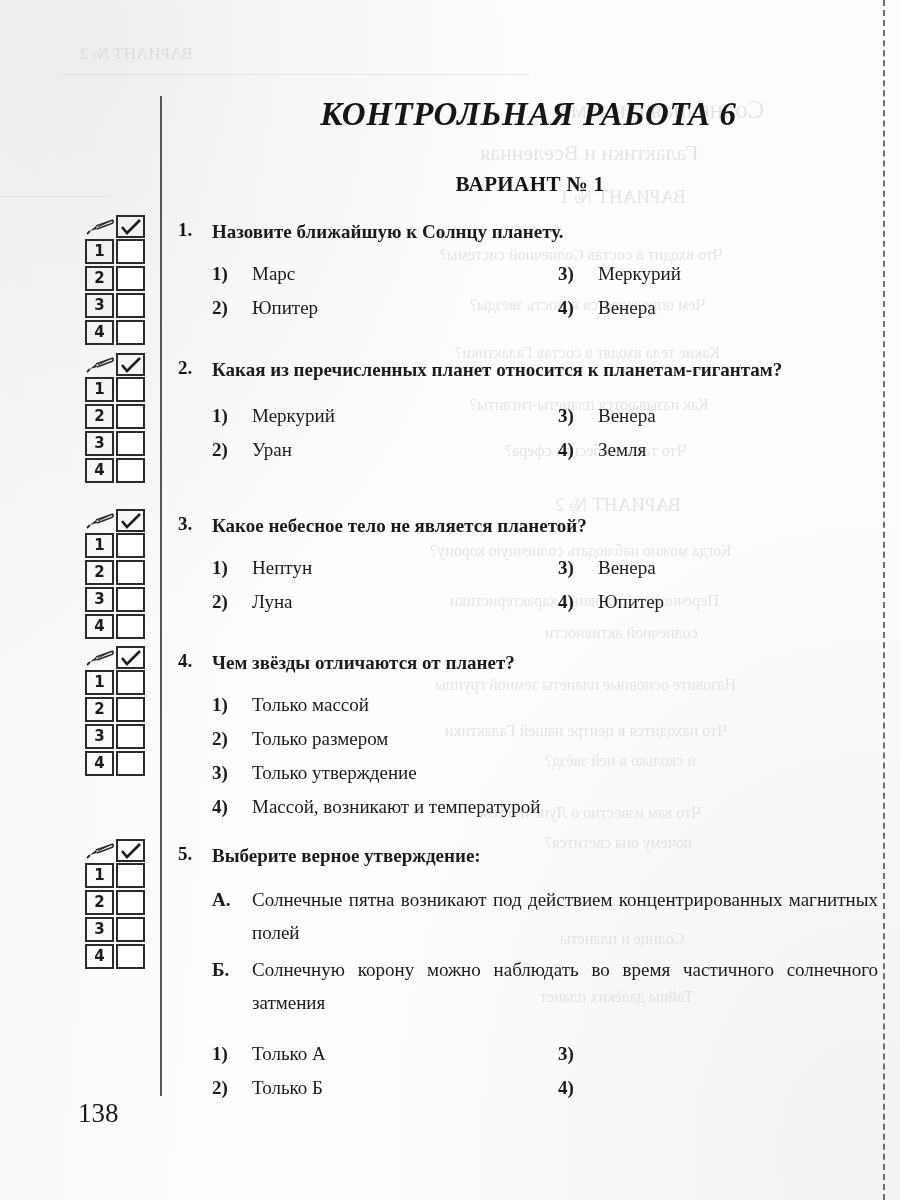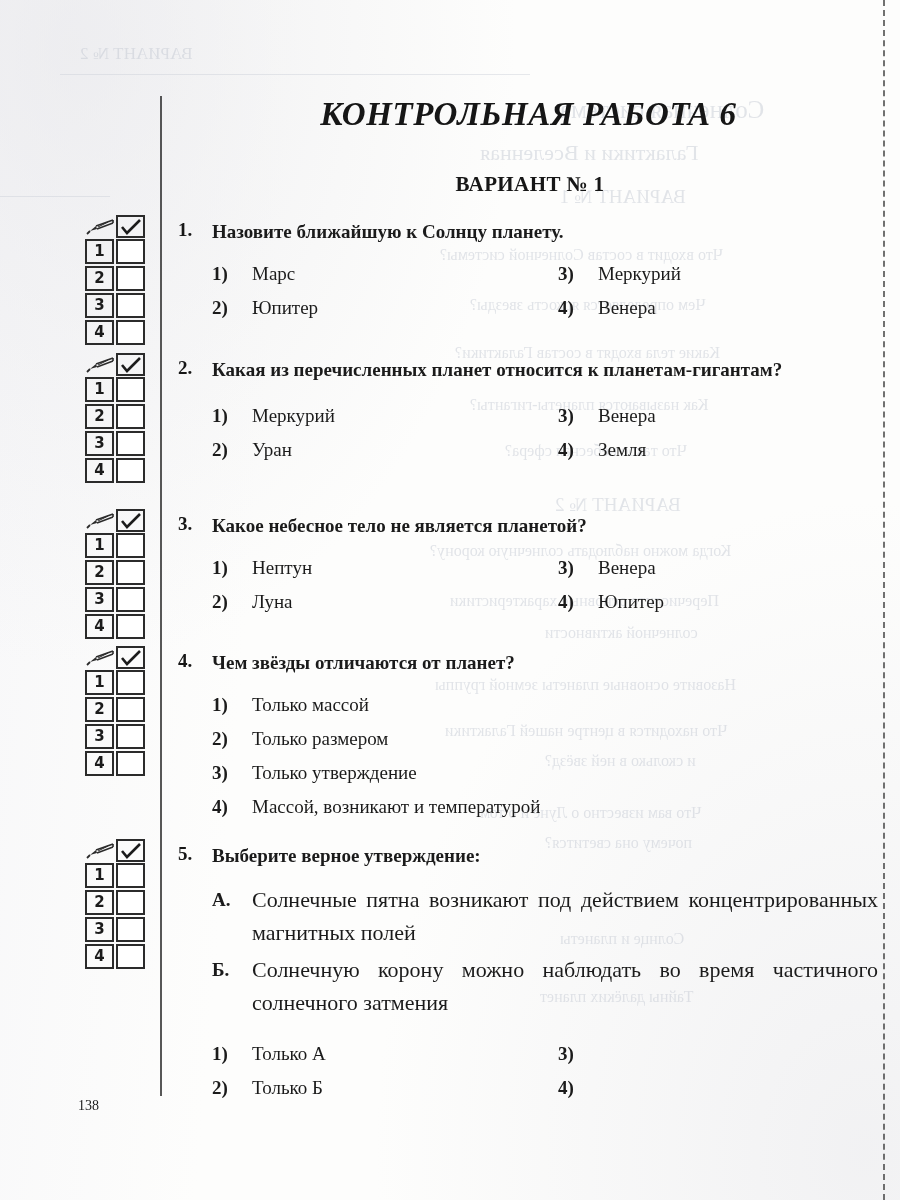"Солнечные пятна возникают под действием" .stmt-text { font-size: 22px -> 19px }
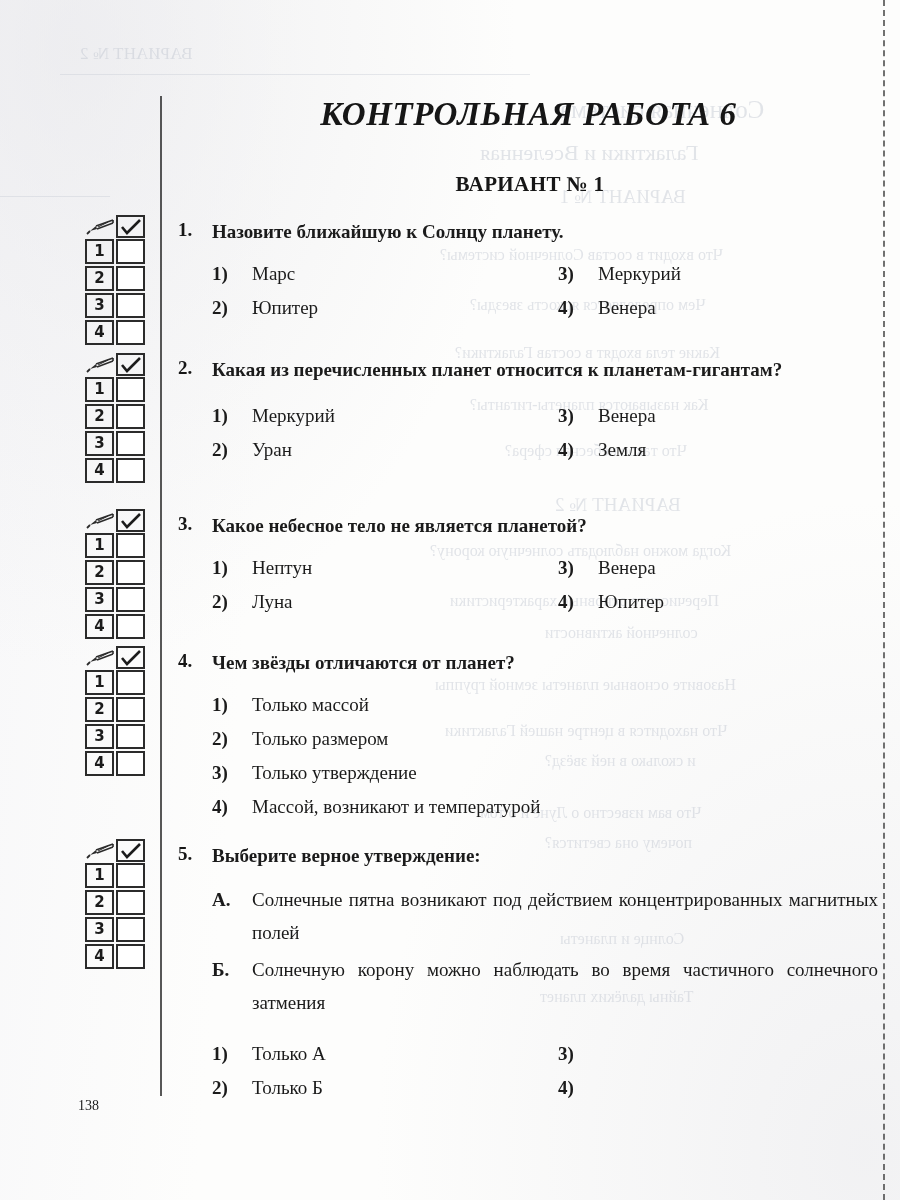"138" .page-number { font-size: 14px -> 27px }
